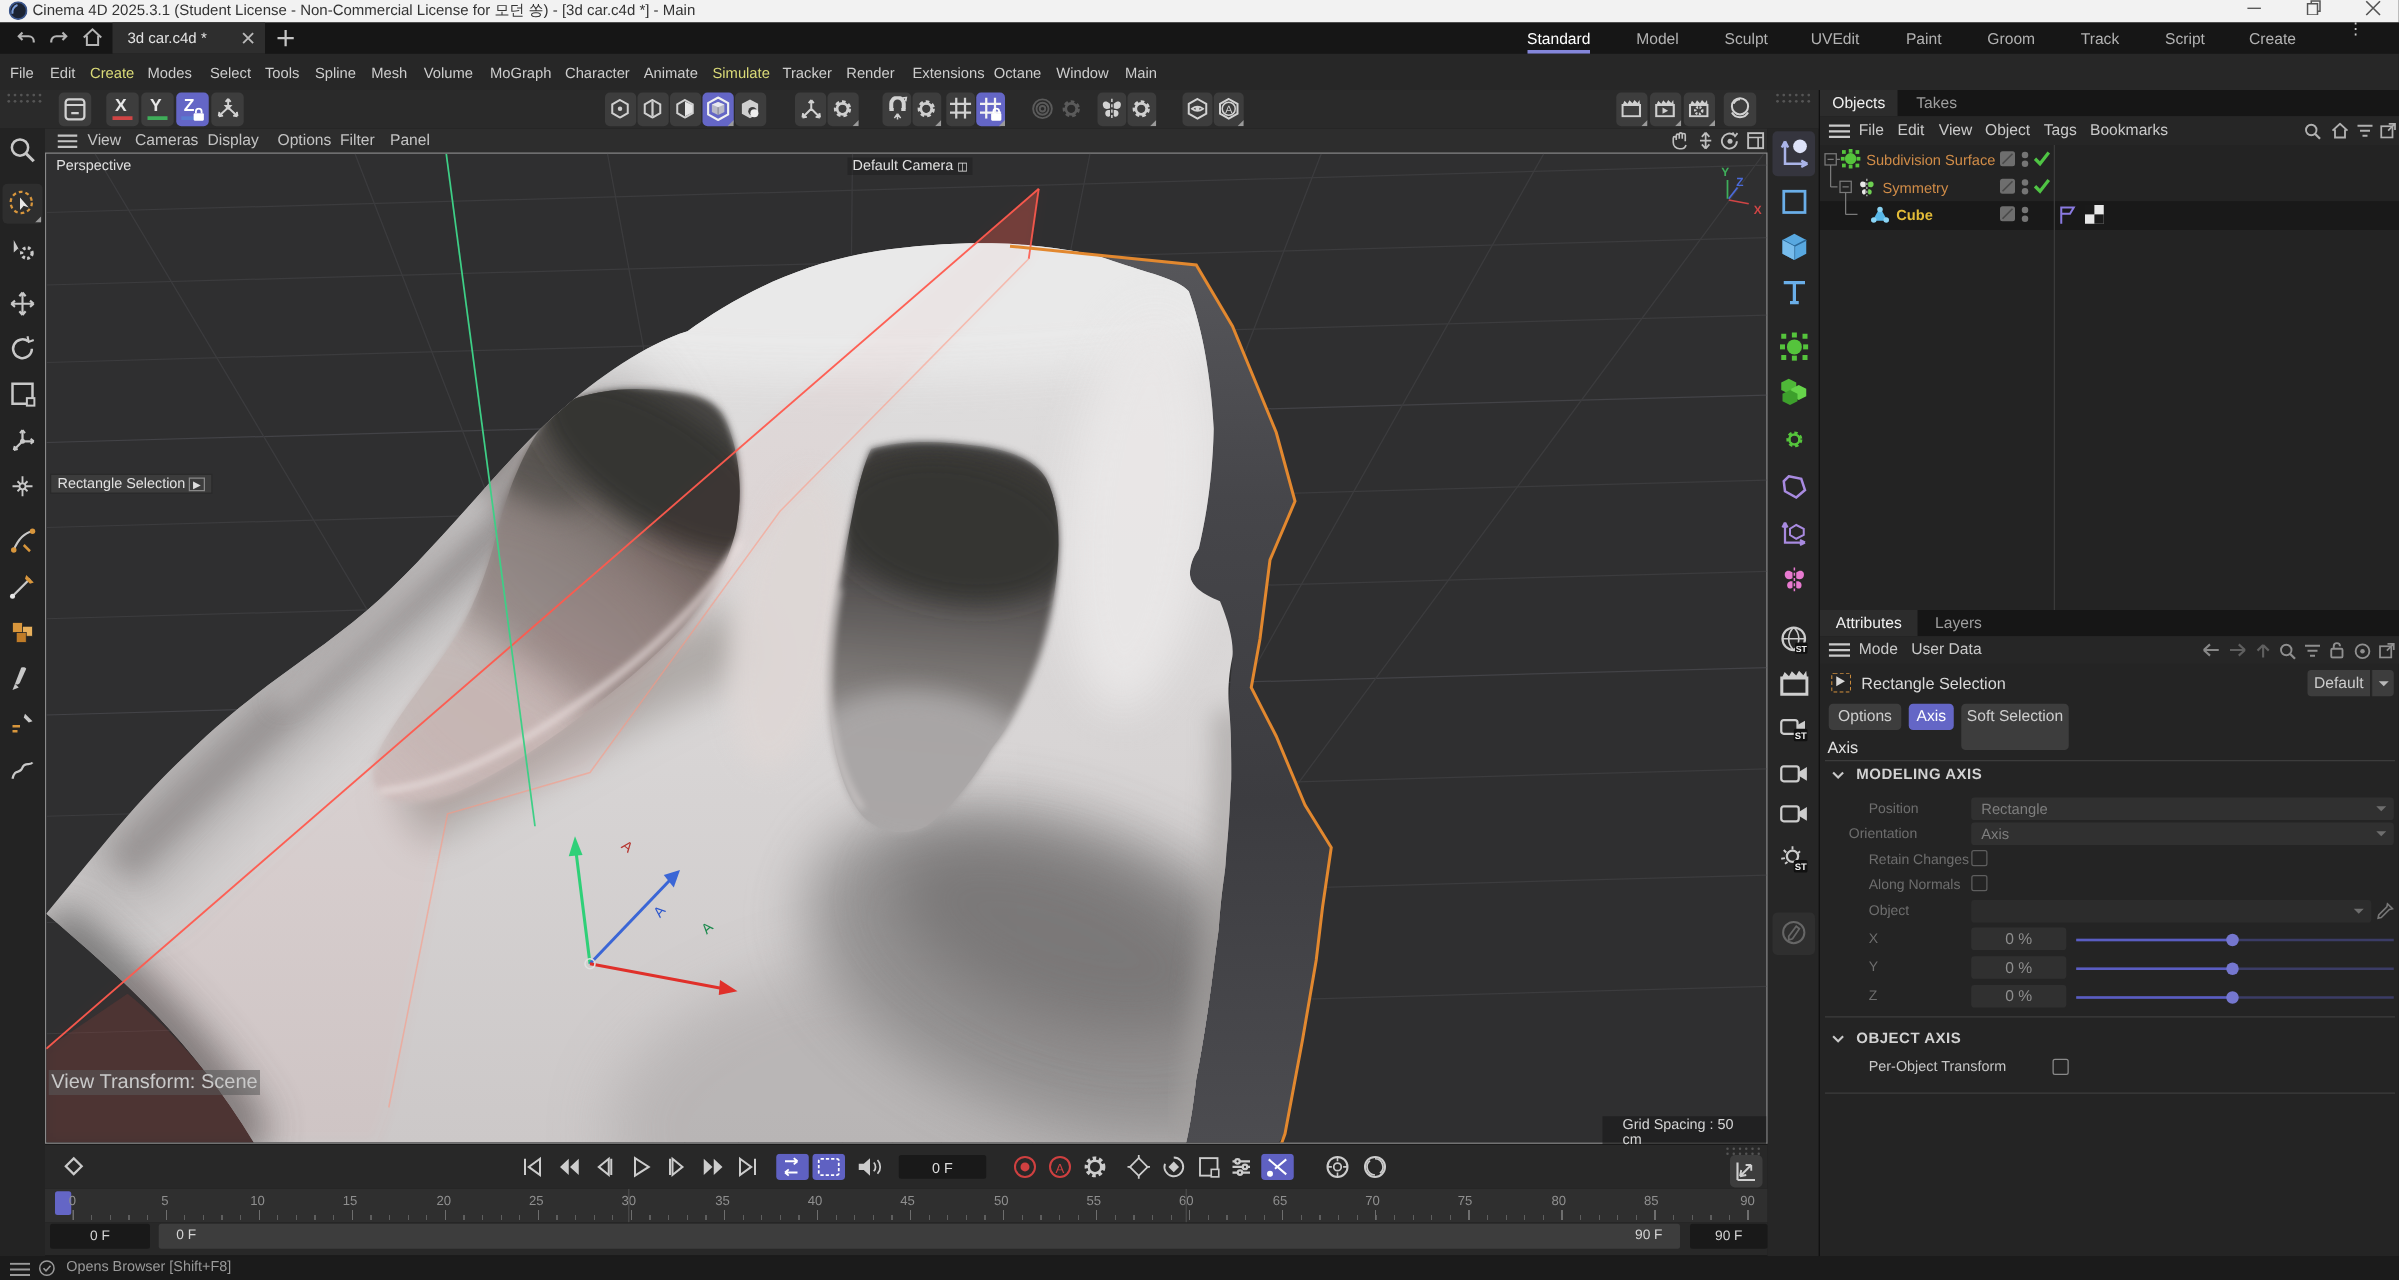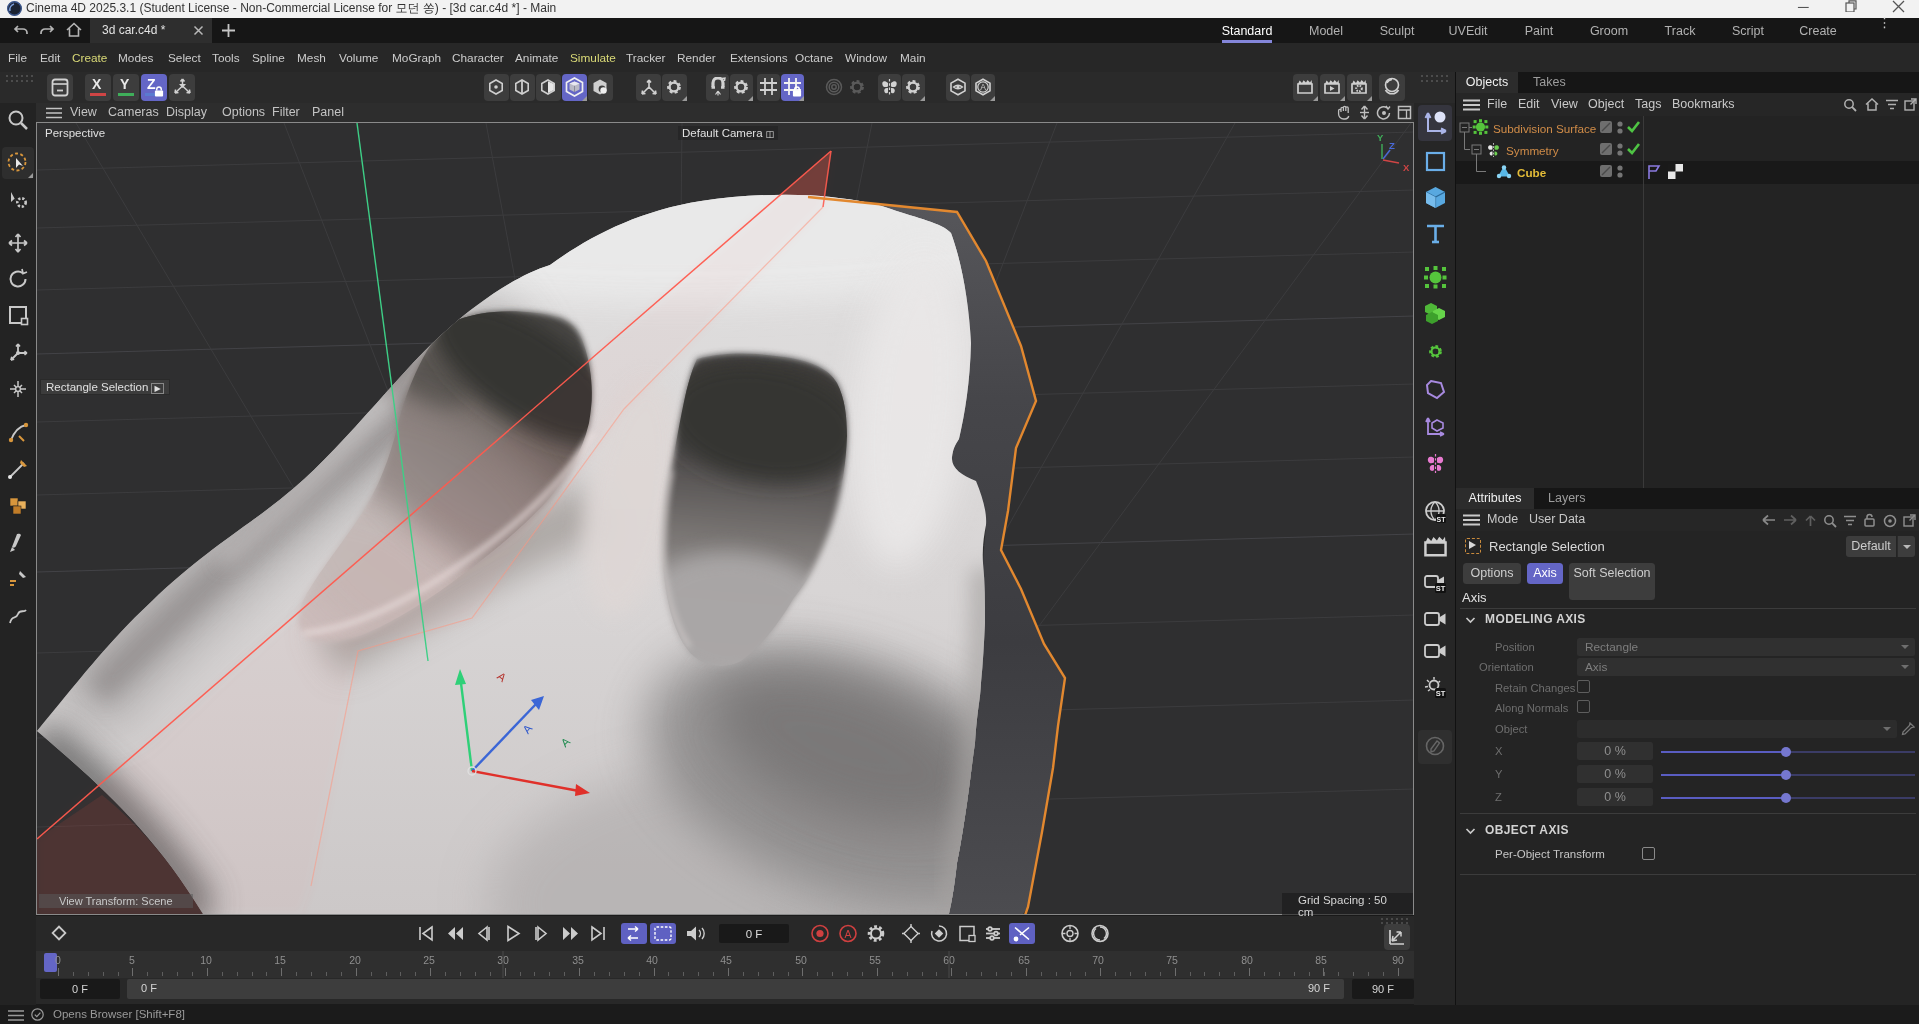"View Transform: Scene" div.abs { font-size: 11px -> 16px; padding: 1px 20px -> 1px 2px; top: 771px -> 733px }
